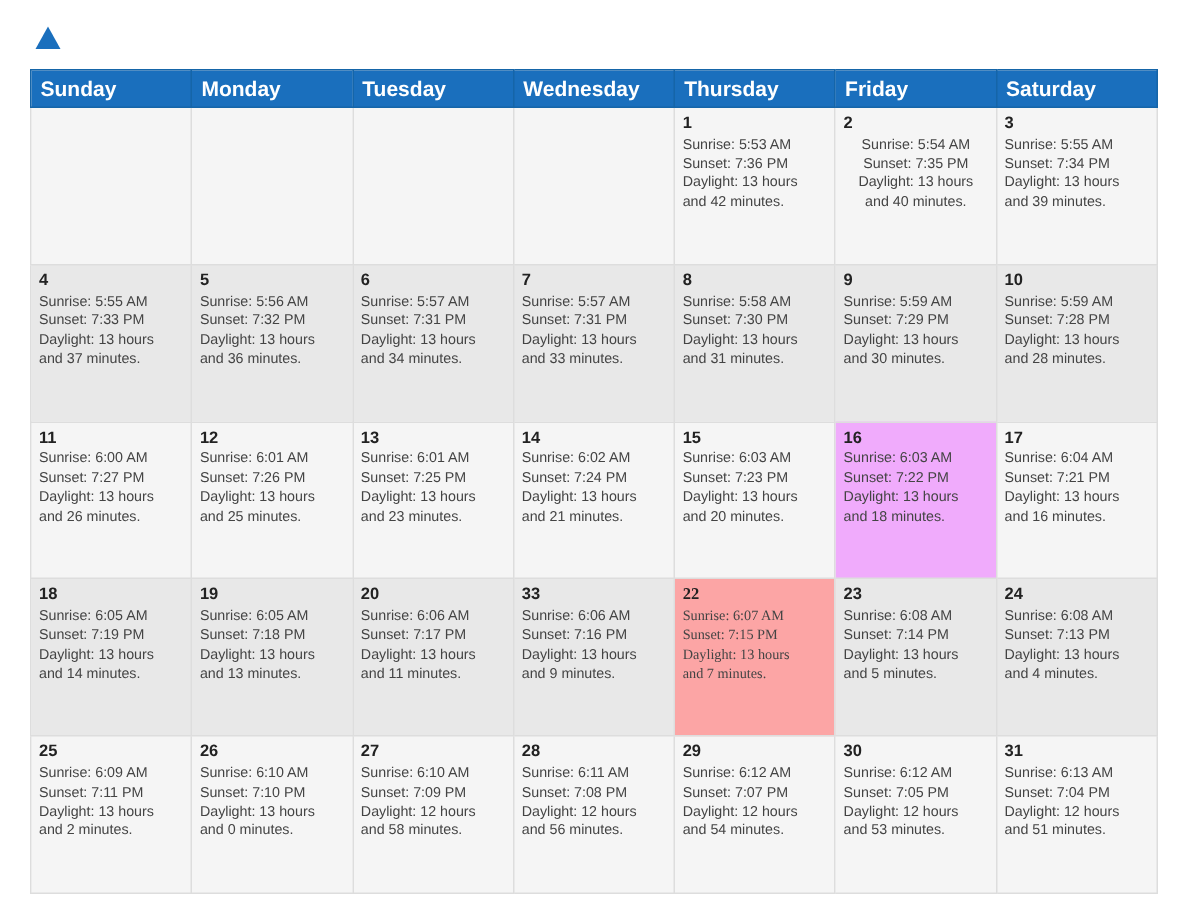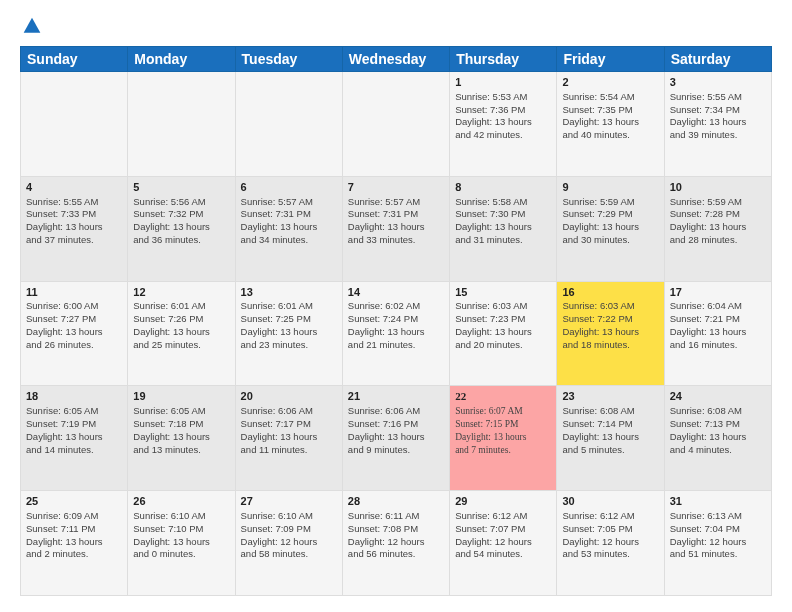"Sunrise: 5:54 AM" div.day-info { text-align: none -> center }
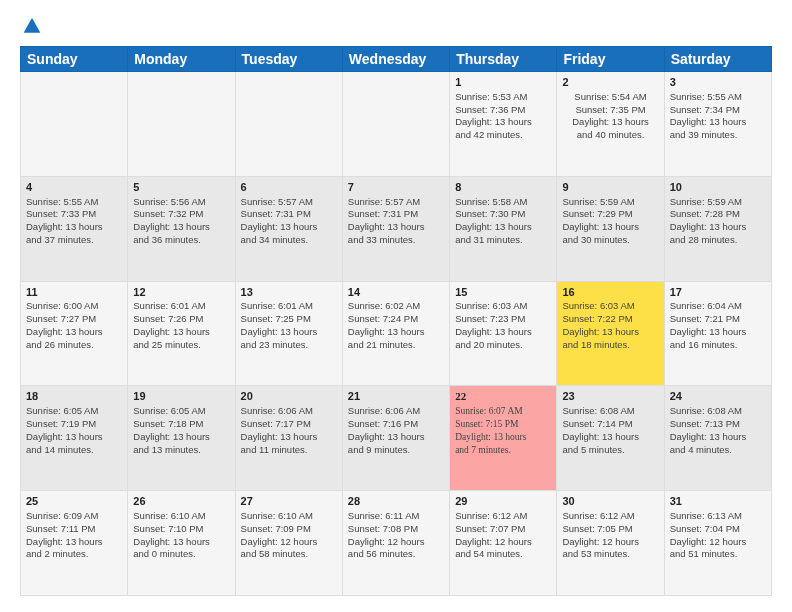"16" td { background-color: #fde047 -> #f0abfc }
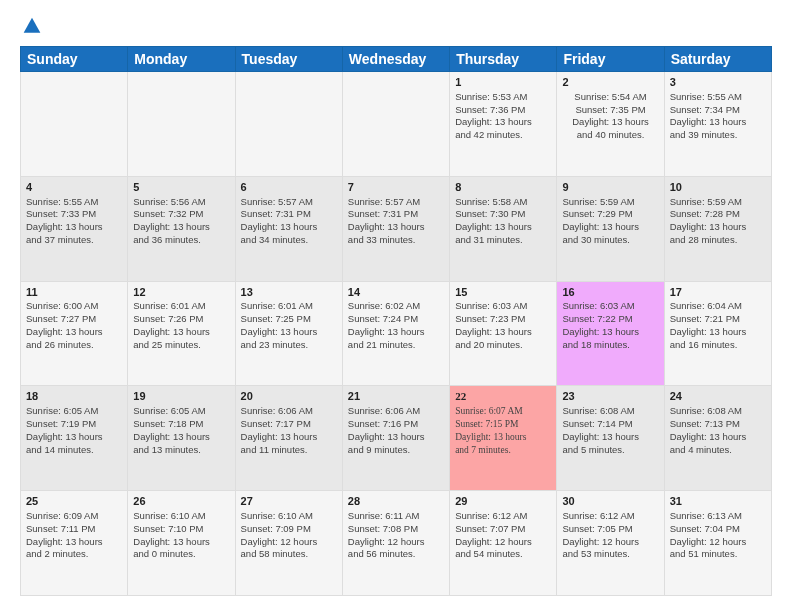"21" span.day-num { text: 21 -> 33 }
